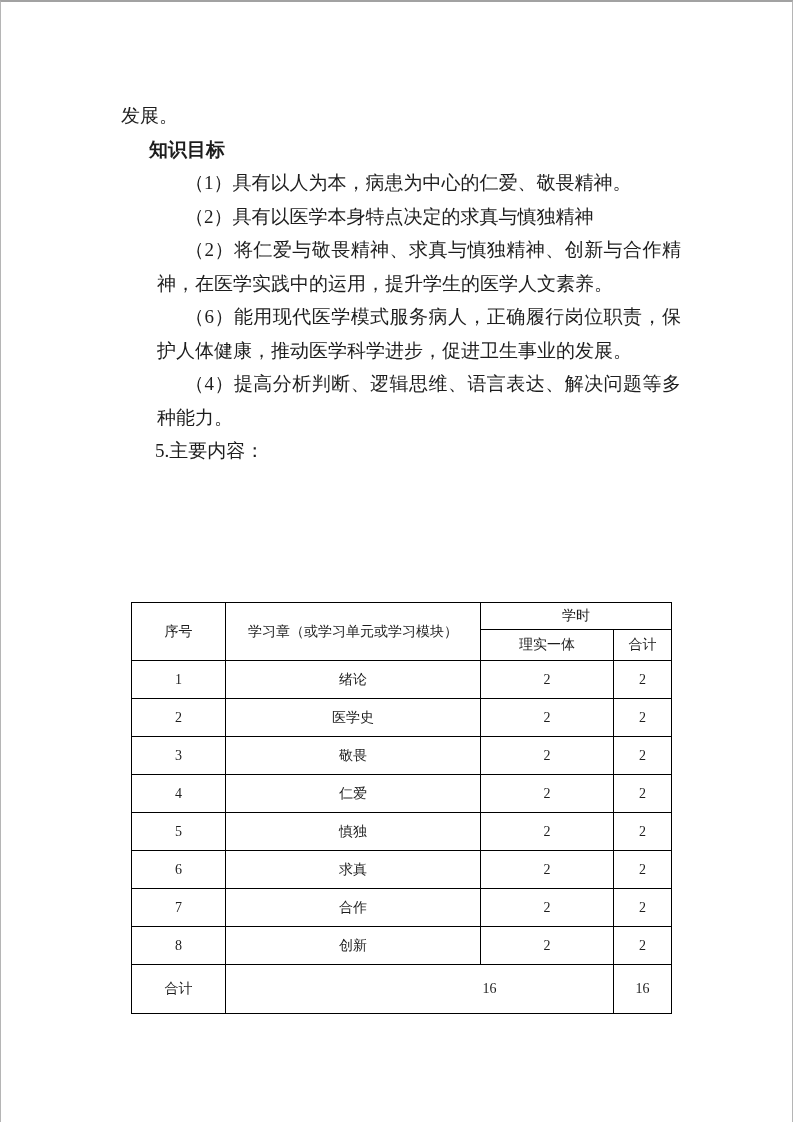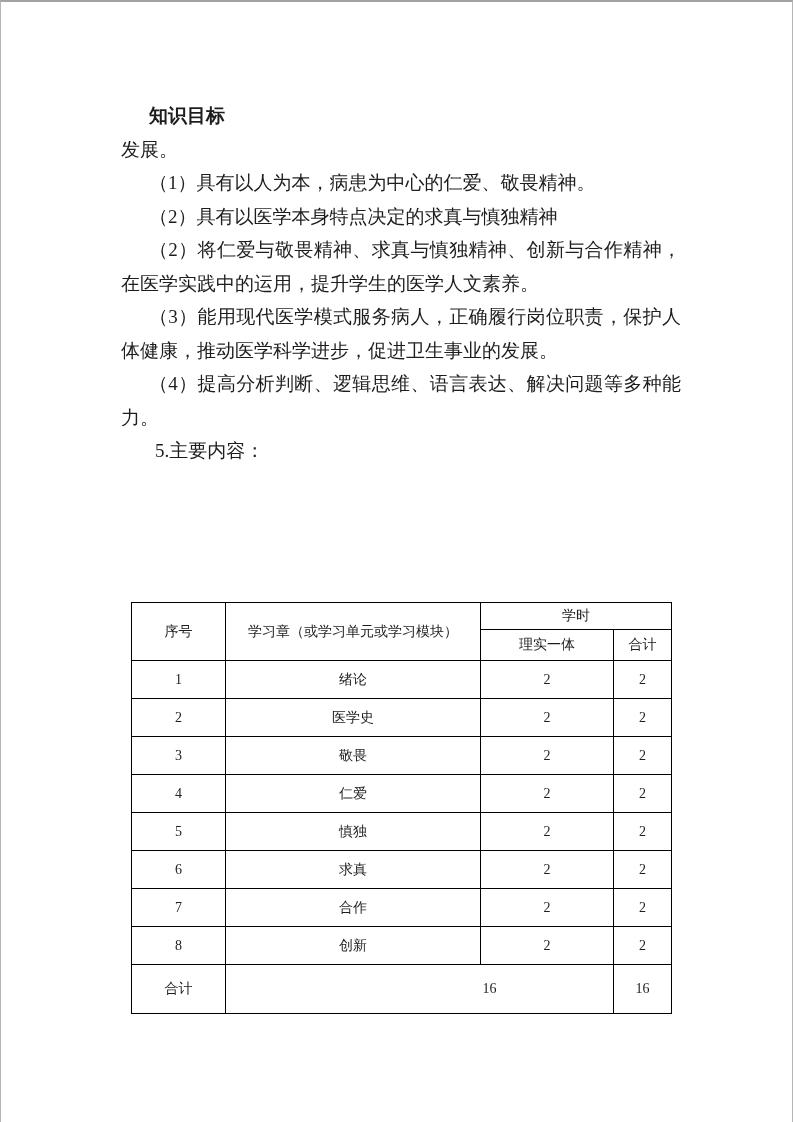"知识目标" p.para { order: before "发展。" -> after "发展。" }
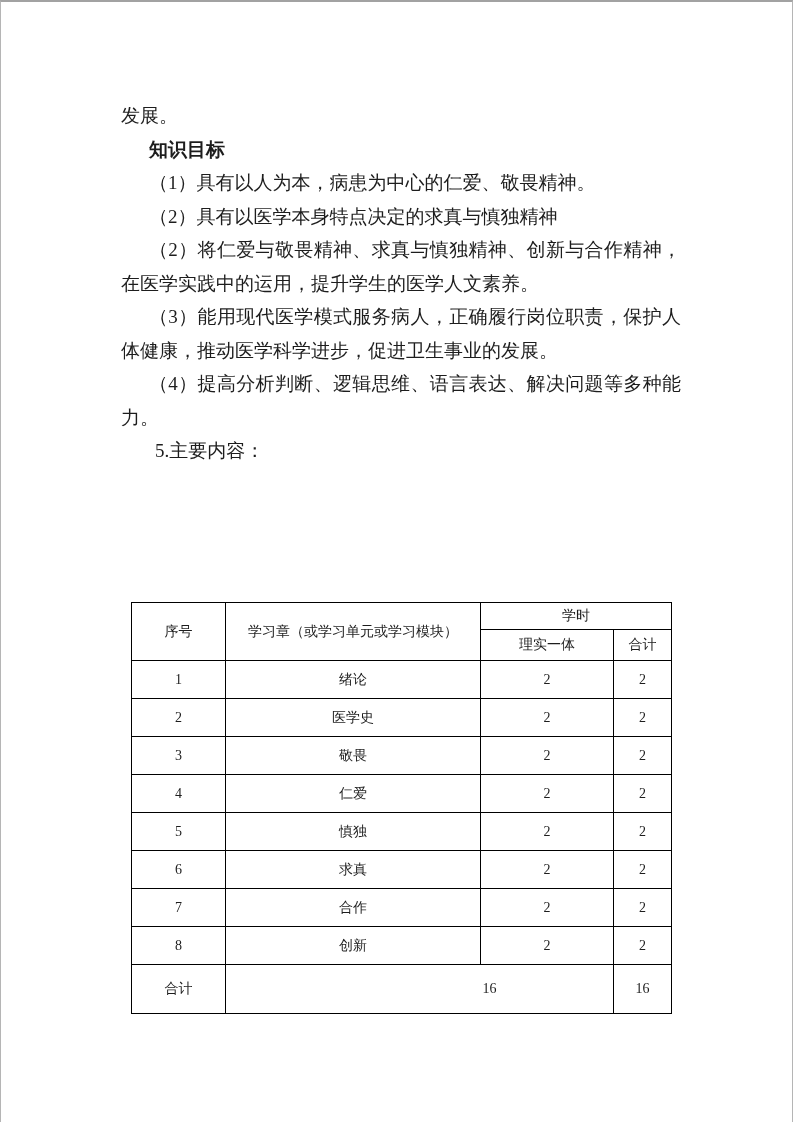"（1）具有以人为本，病患为中心的仁爱、敬畏精神。" .para.indent { margin-left: none -> 36px }
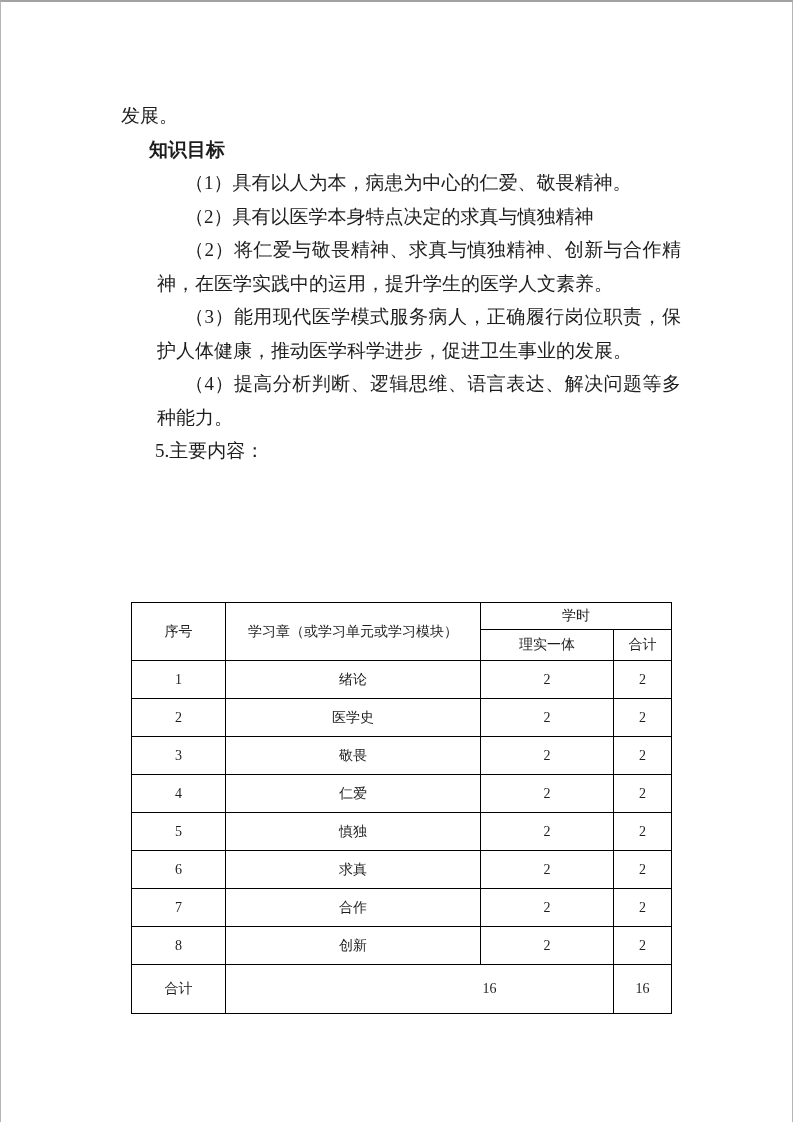"（3）能用现代医学模式服务病人，正确履行岗位职责，保护人体健康，推动医学科学进步" p.para { text: 3 -> 6 }
